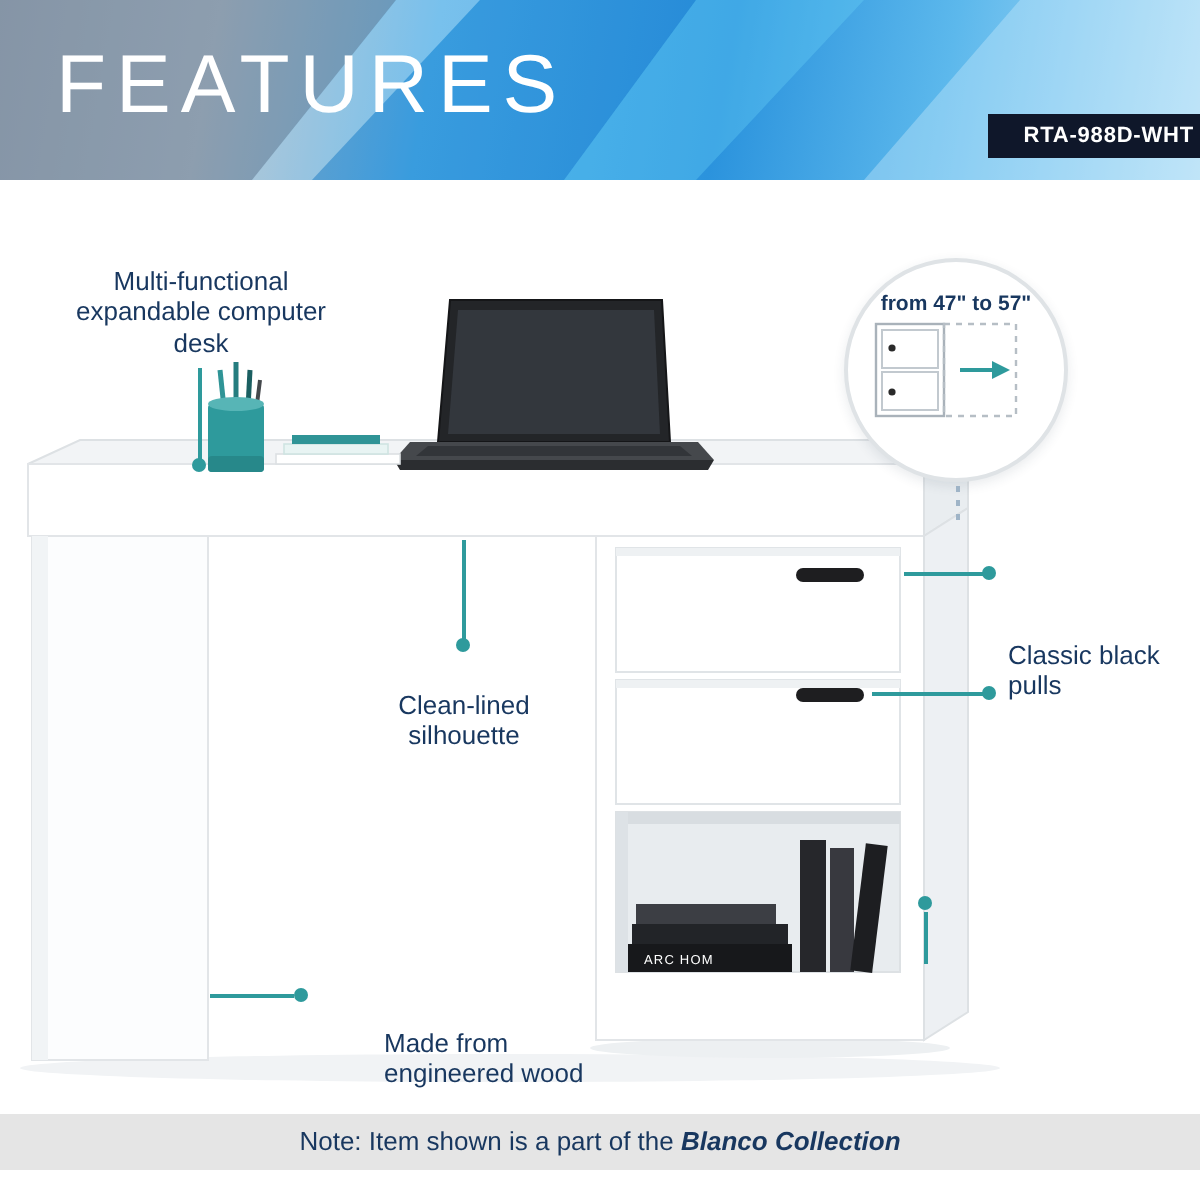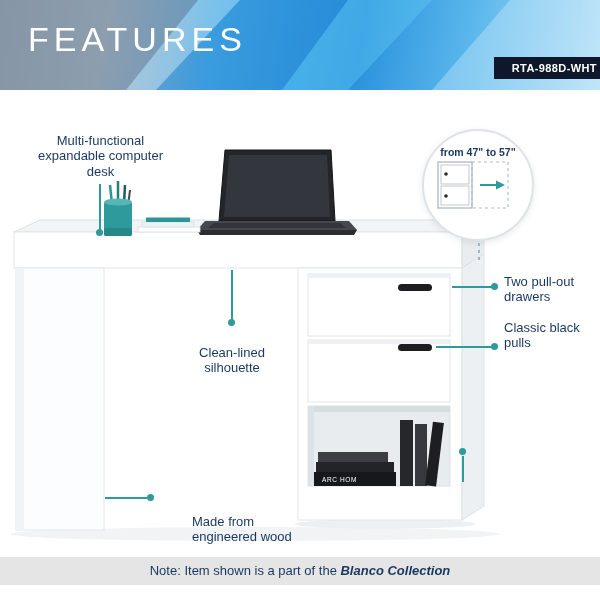"FEATURES" .header-title { font-size: 34px -> 41px }
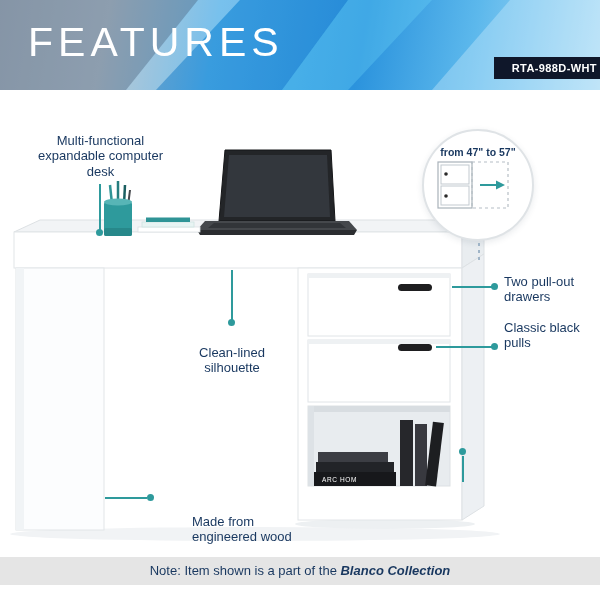"Two pull-out drawers" div.callout-text { html: <div>Two pull-out drawers</div> -> none }
